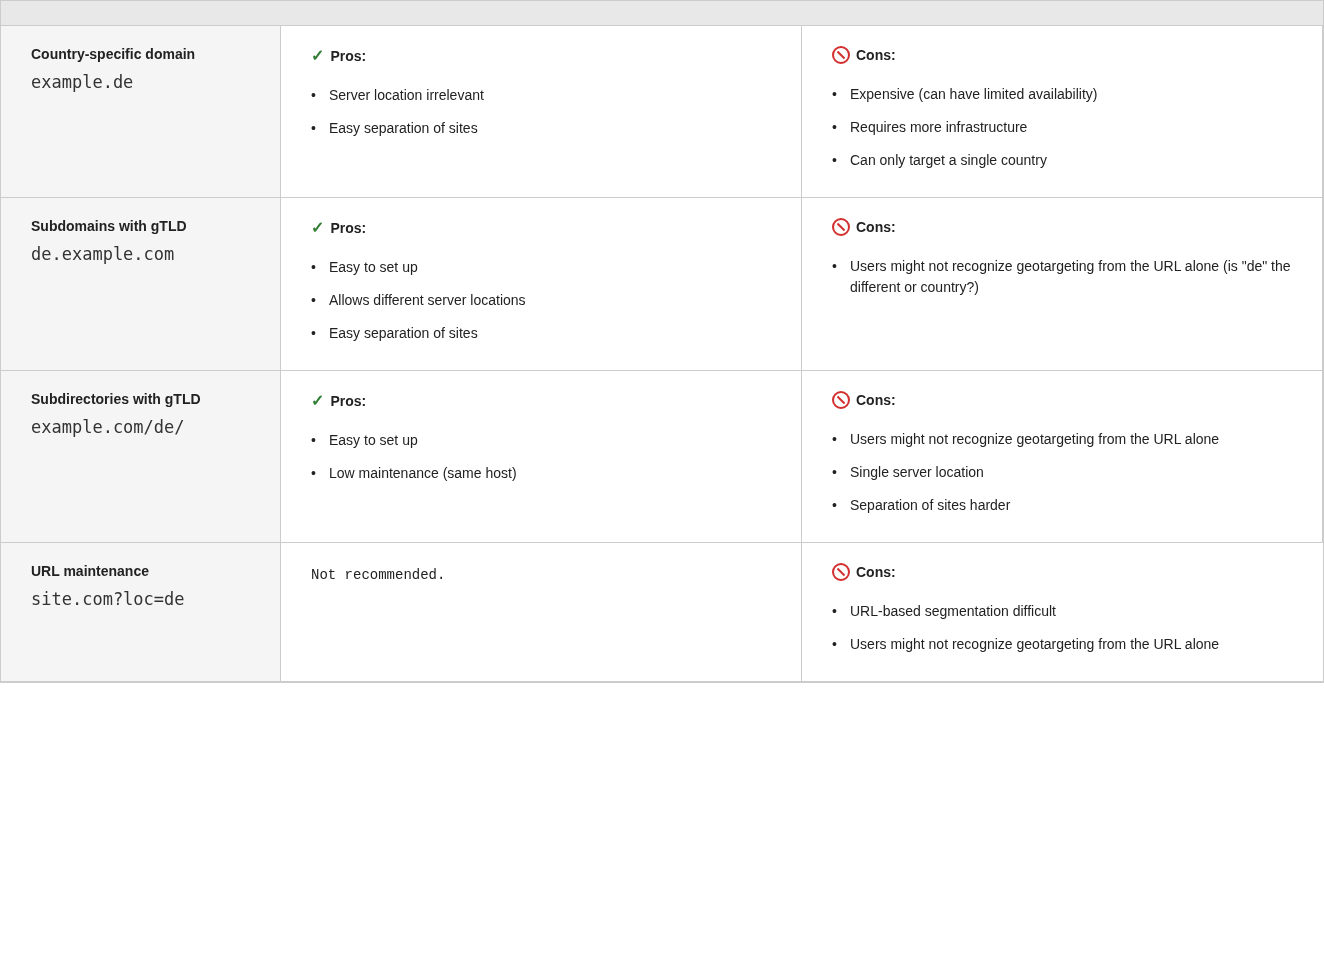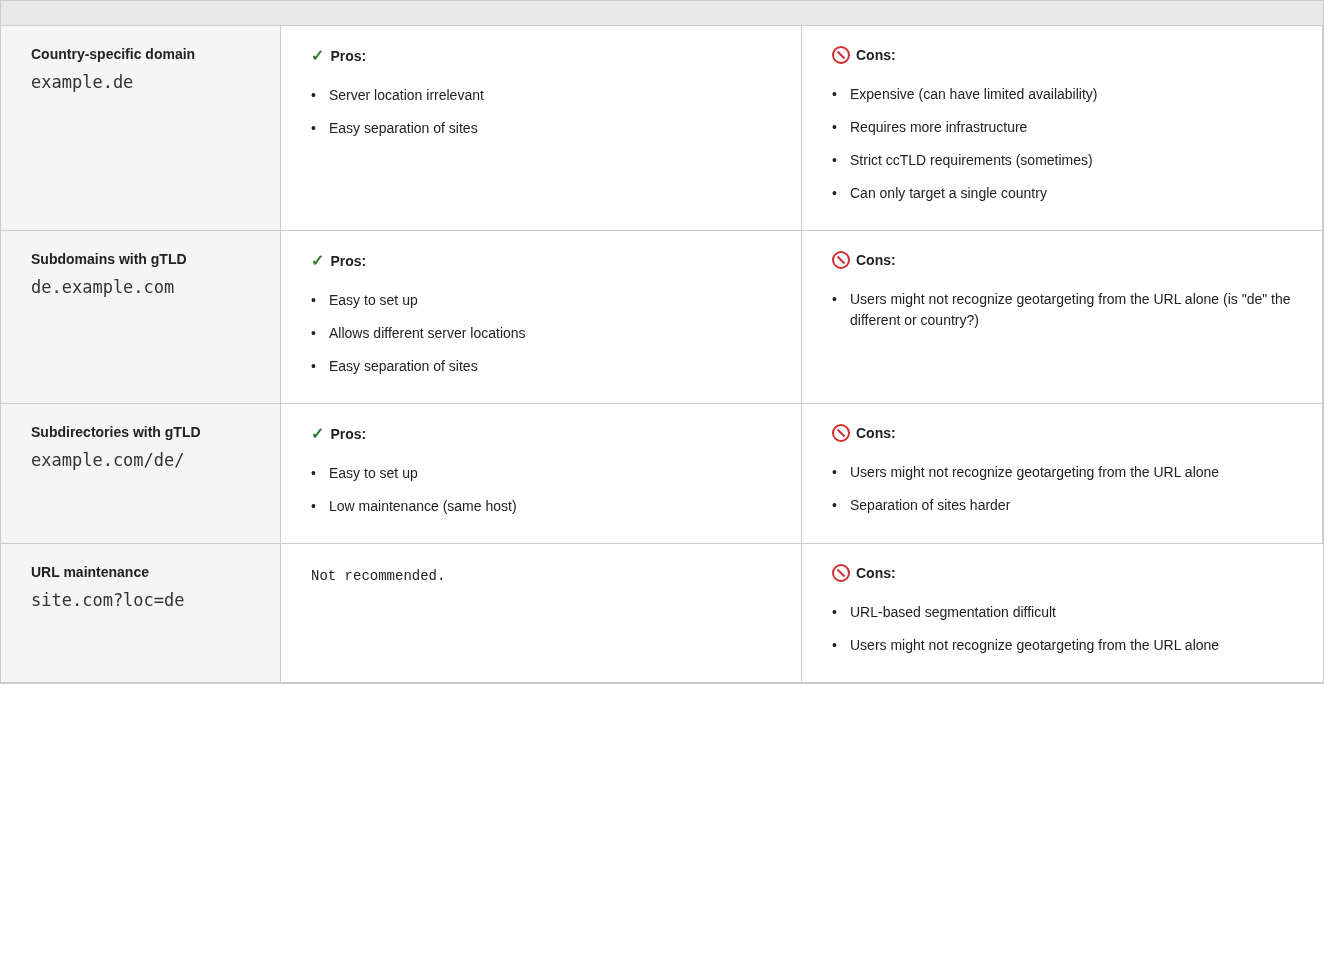"Strict ccTLD requirements (sometimes)" li { html: <li>Strict ccTLD requirements (sometimes)</li> -> none }
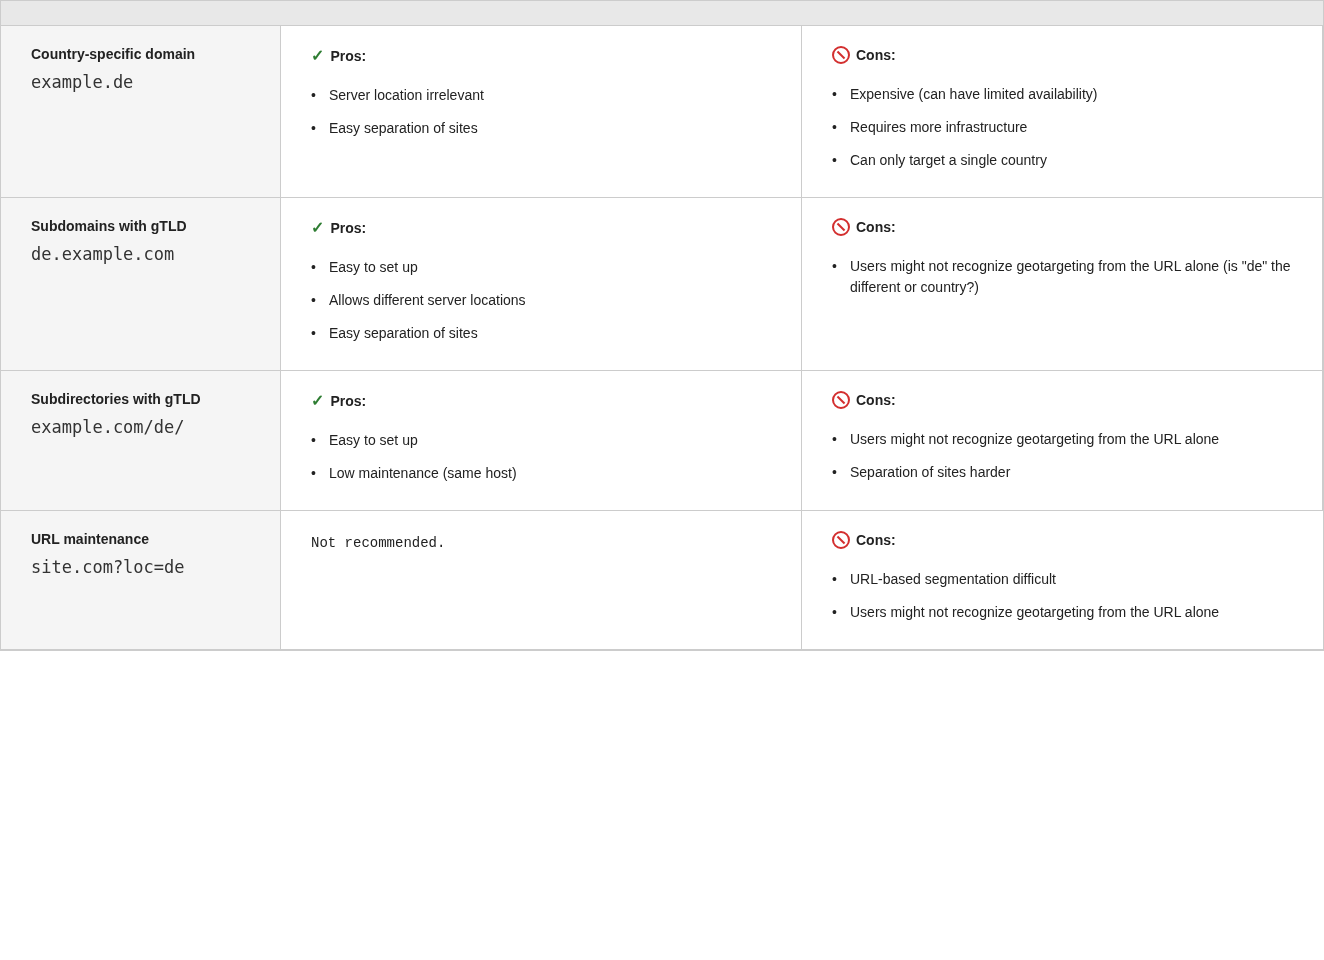"Single server location" li { html: none -> <li>Single server location</li> }
